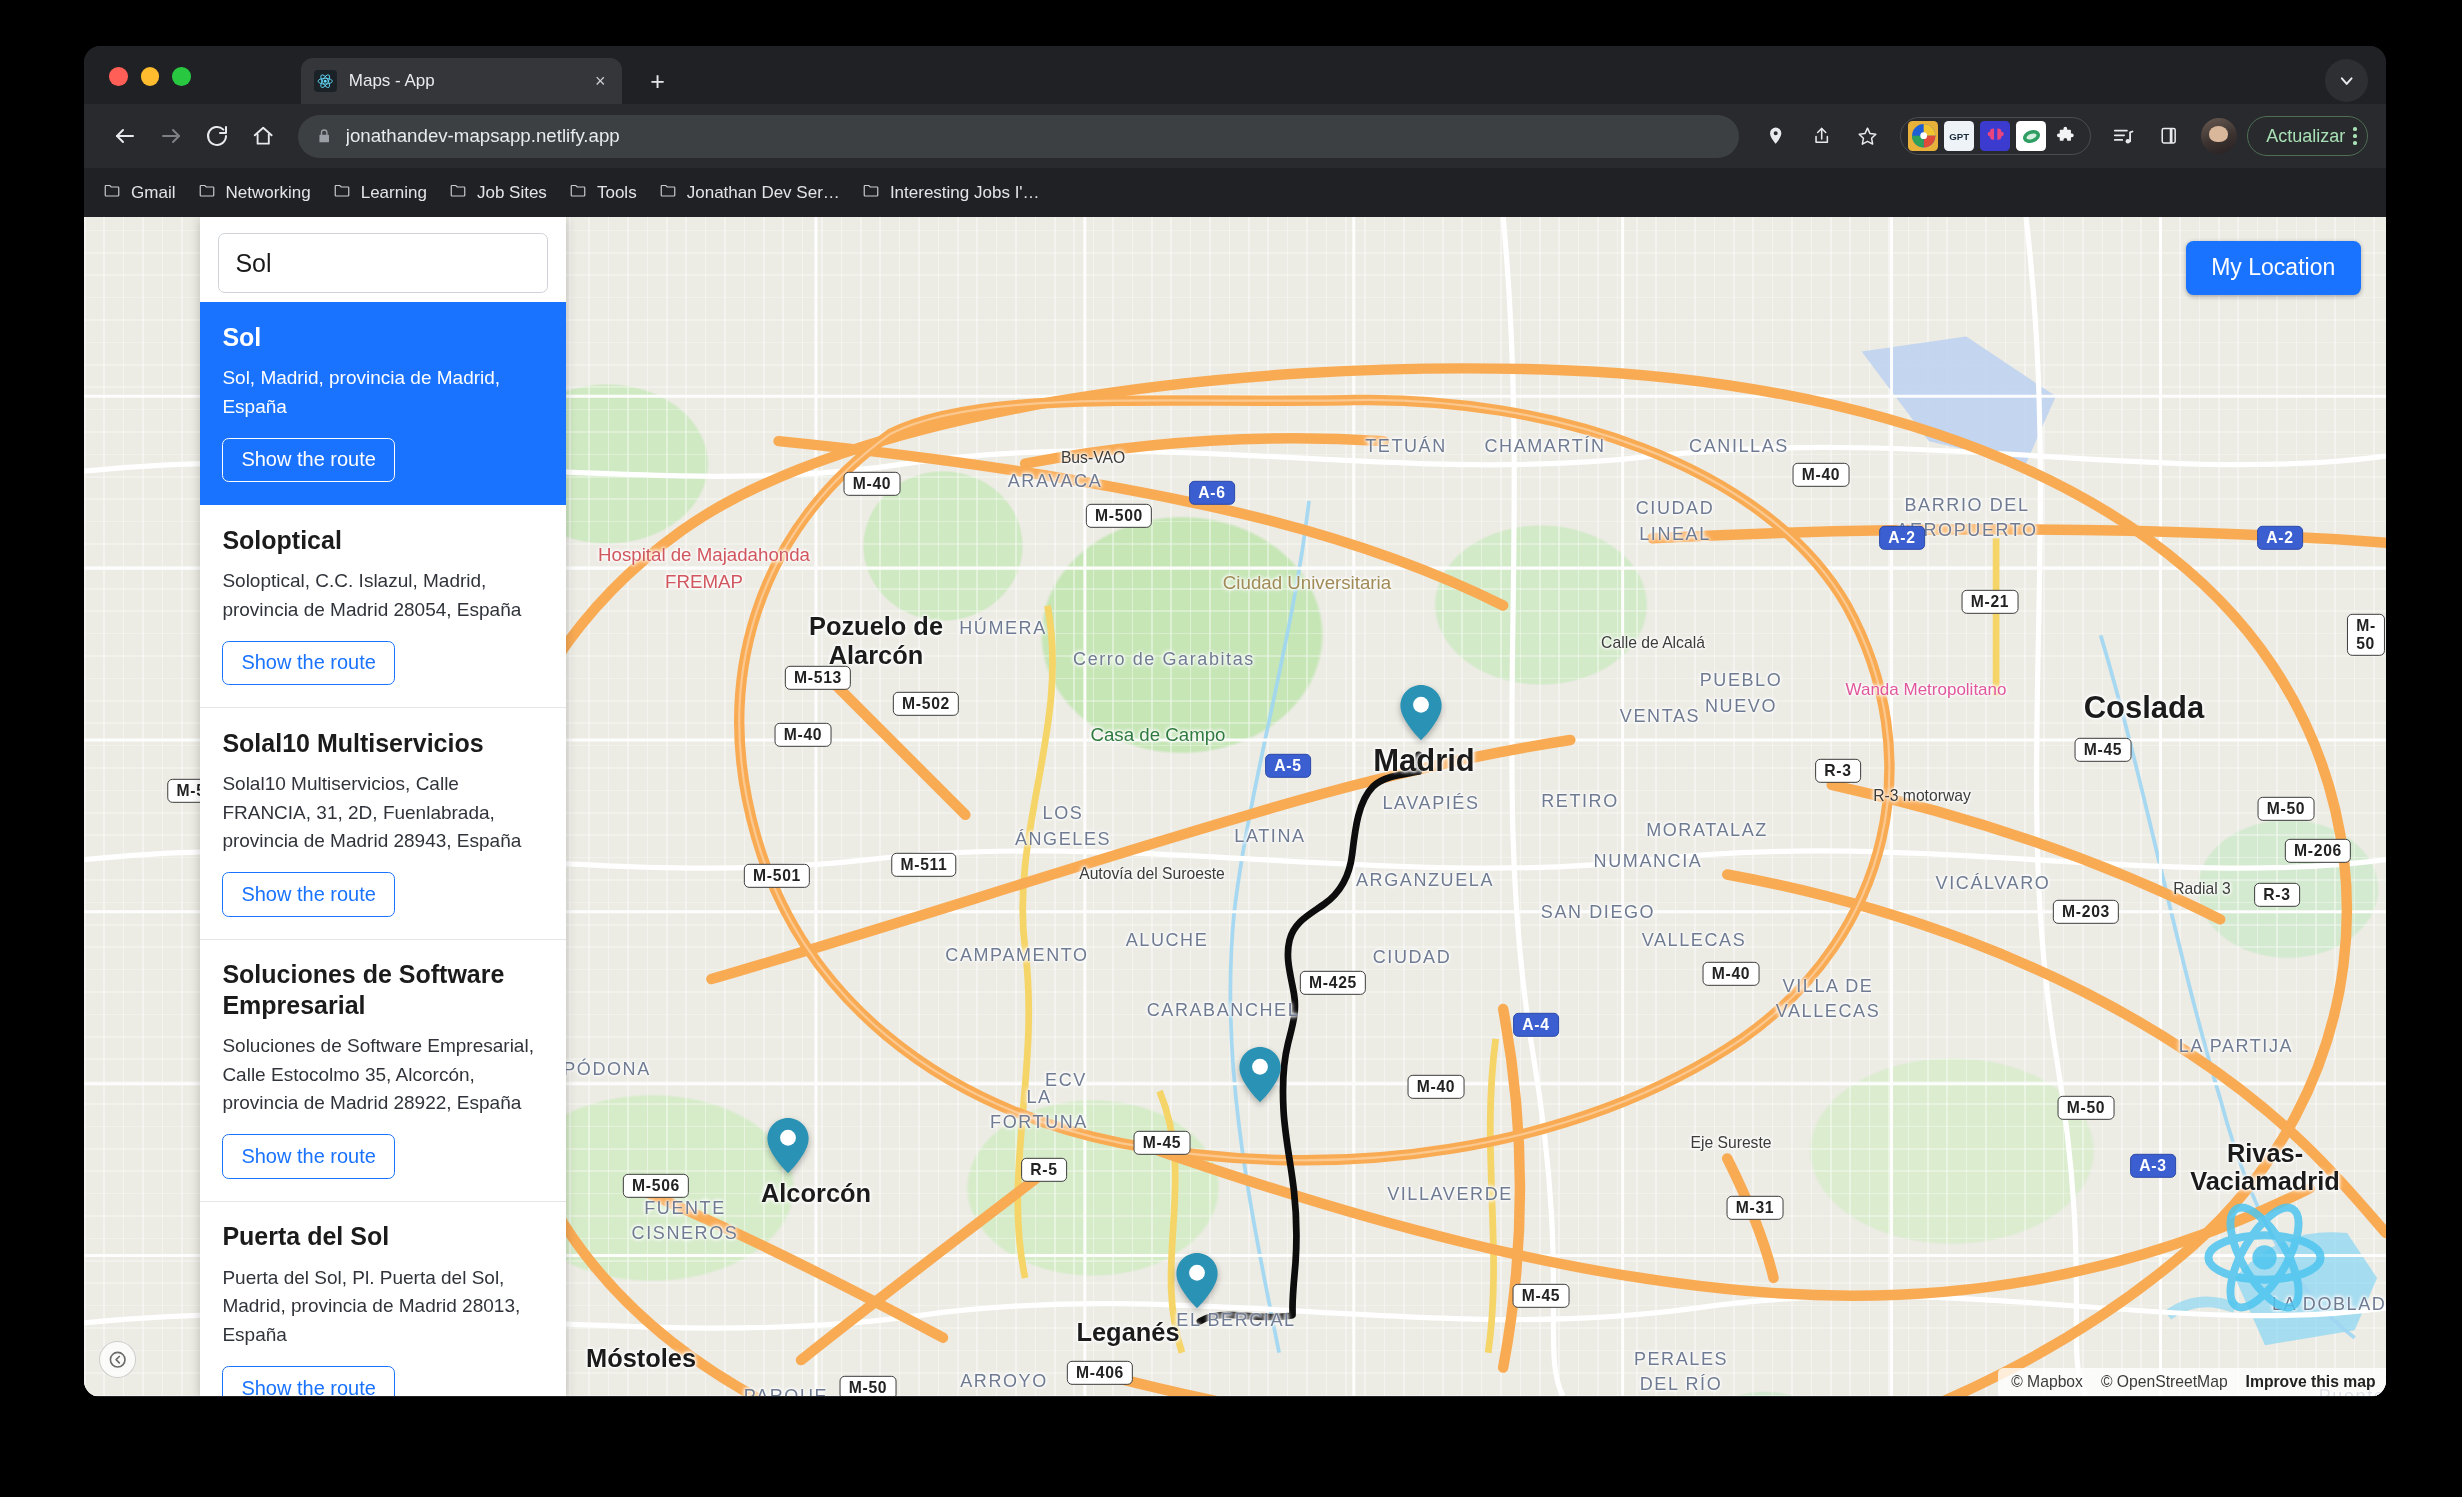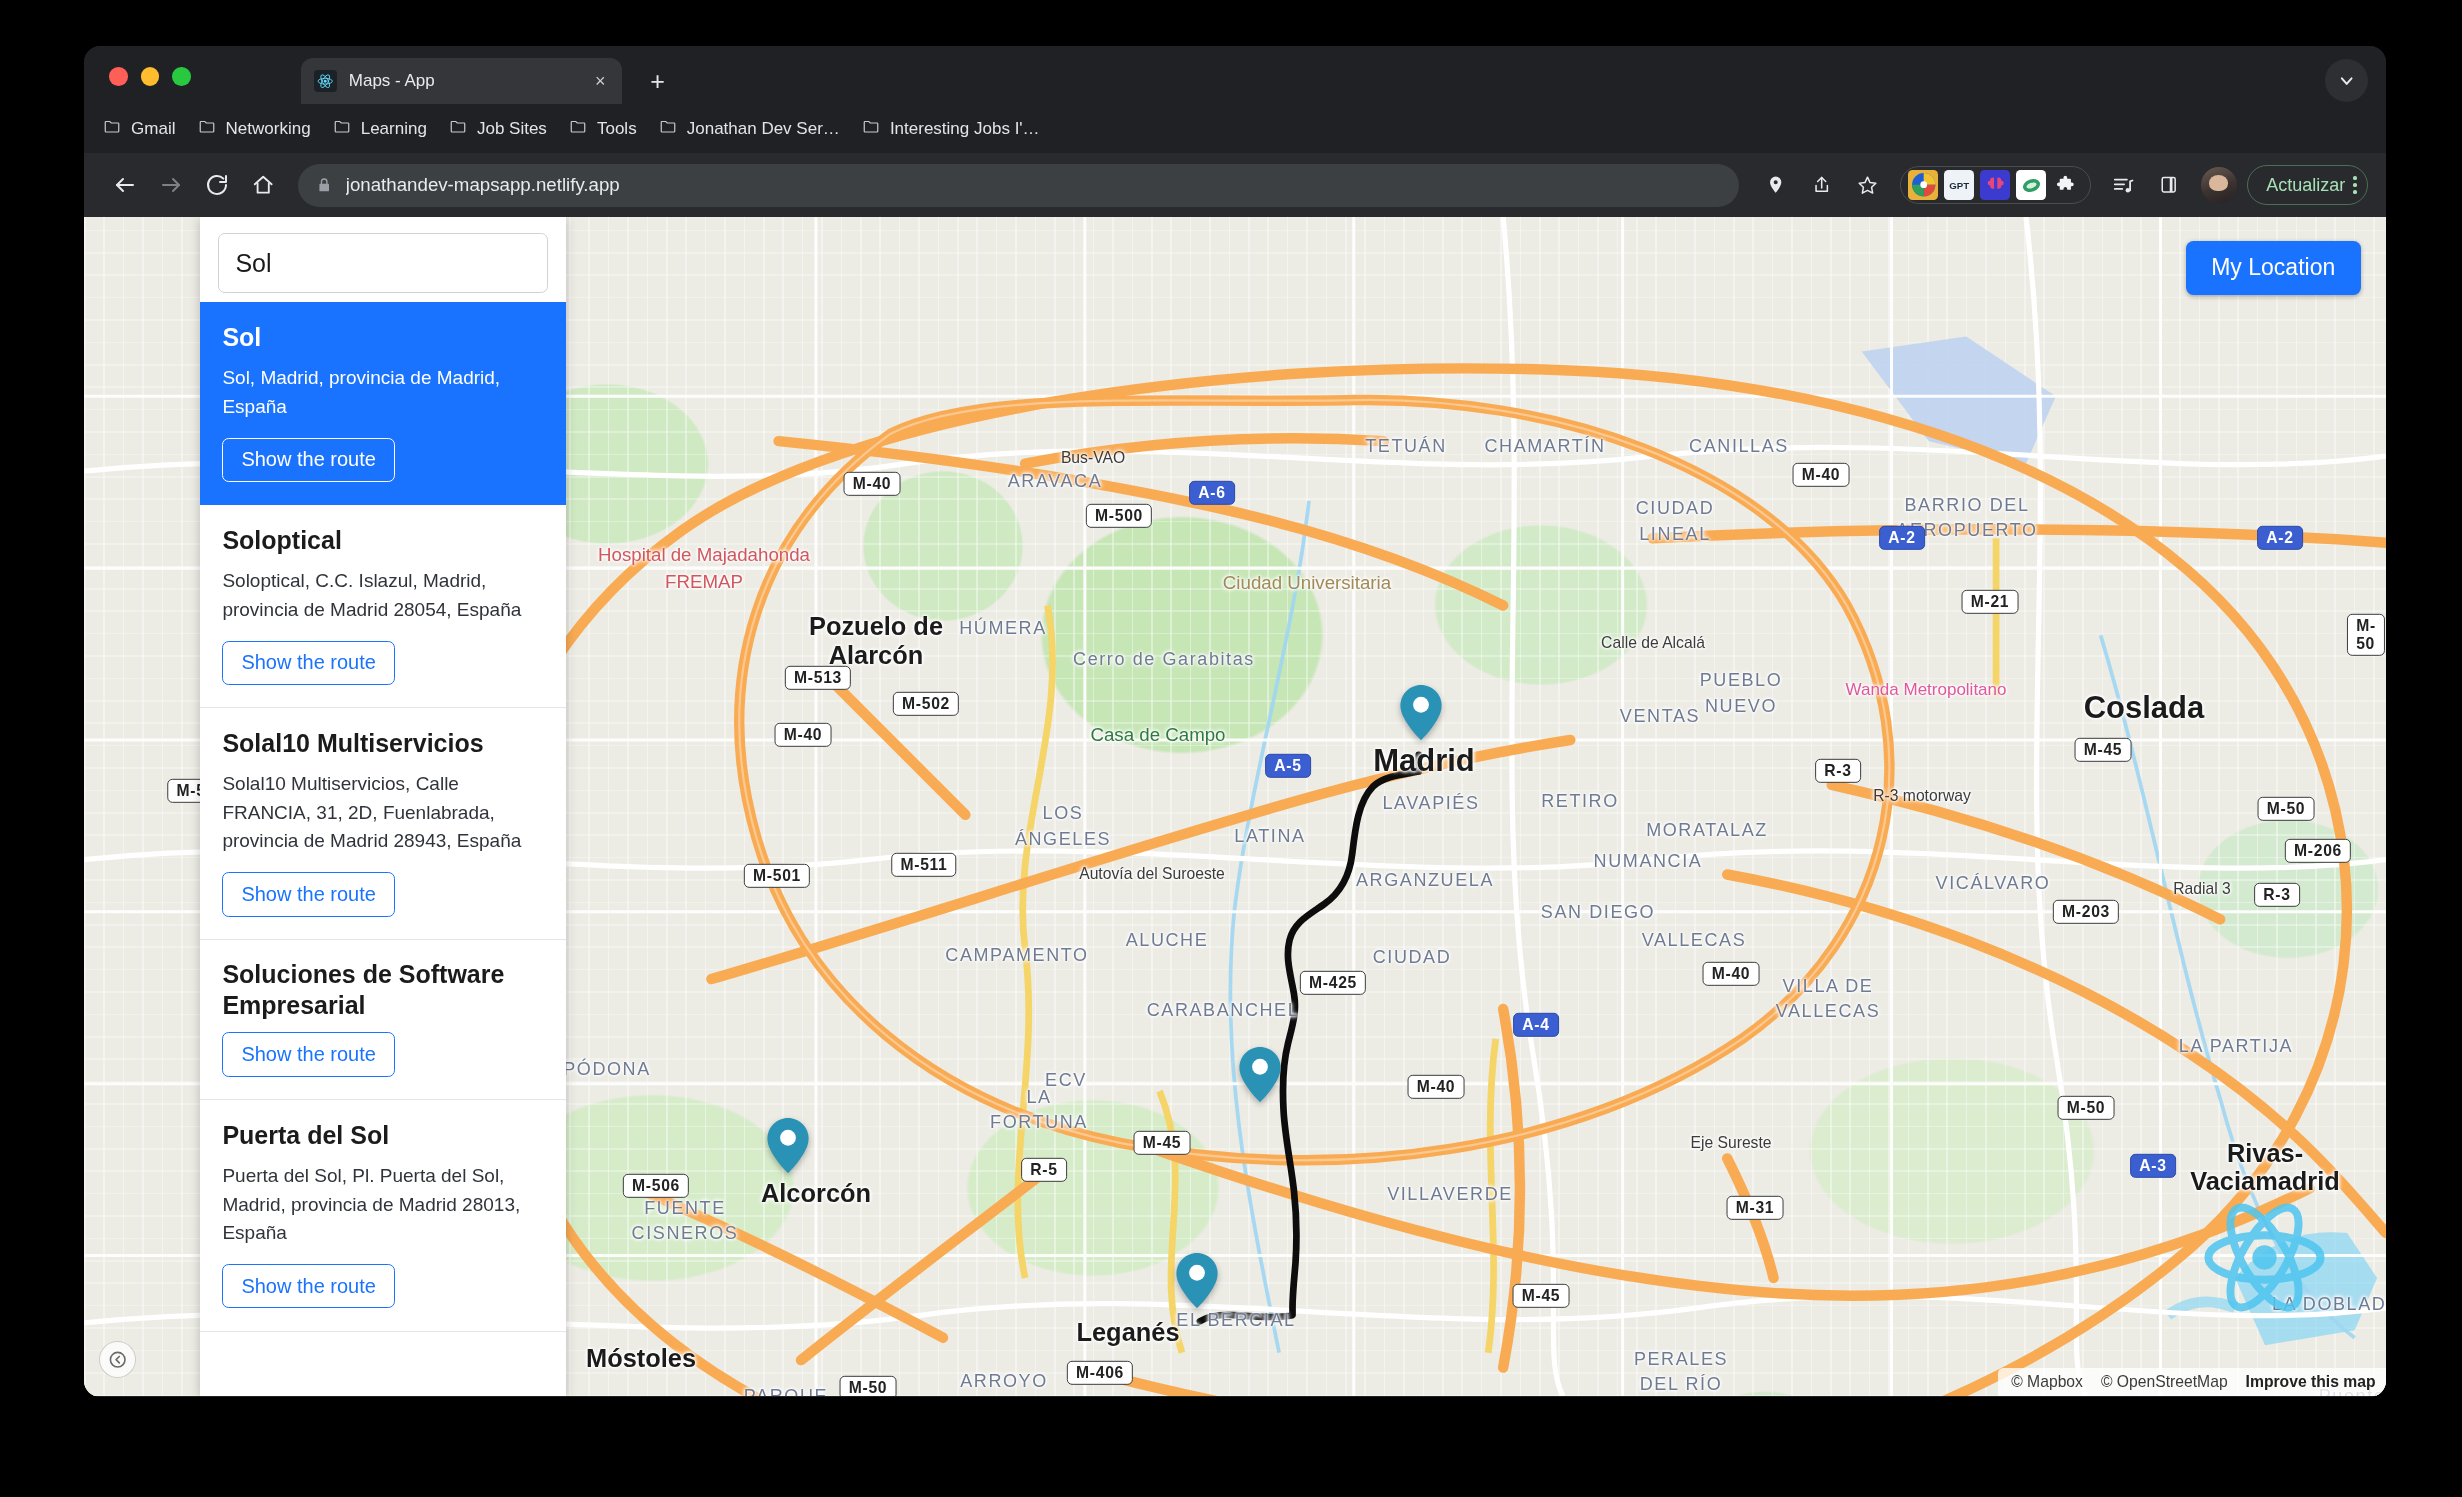"Gmail" div { order: before "jonathandev-mapsapp.netlify.app" -> after "jonathandev-mapsapp.netlify.app" }
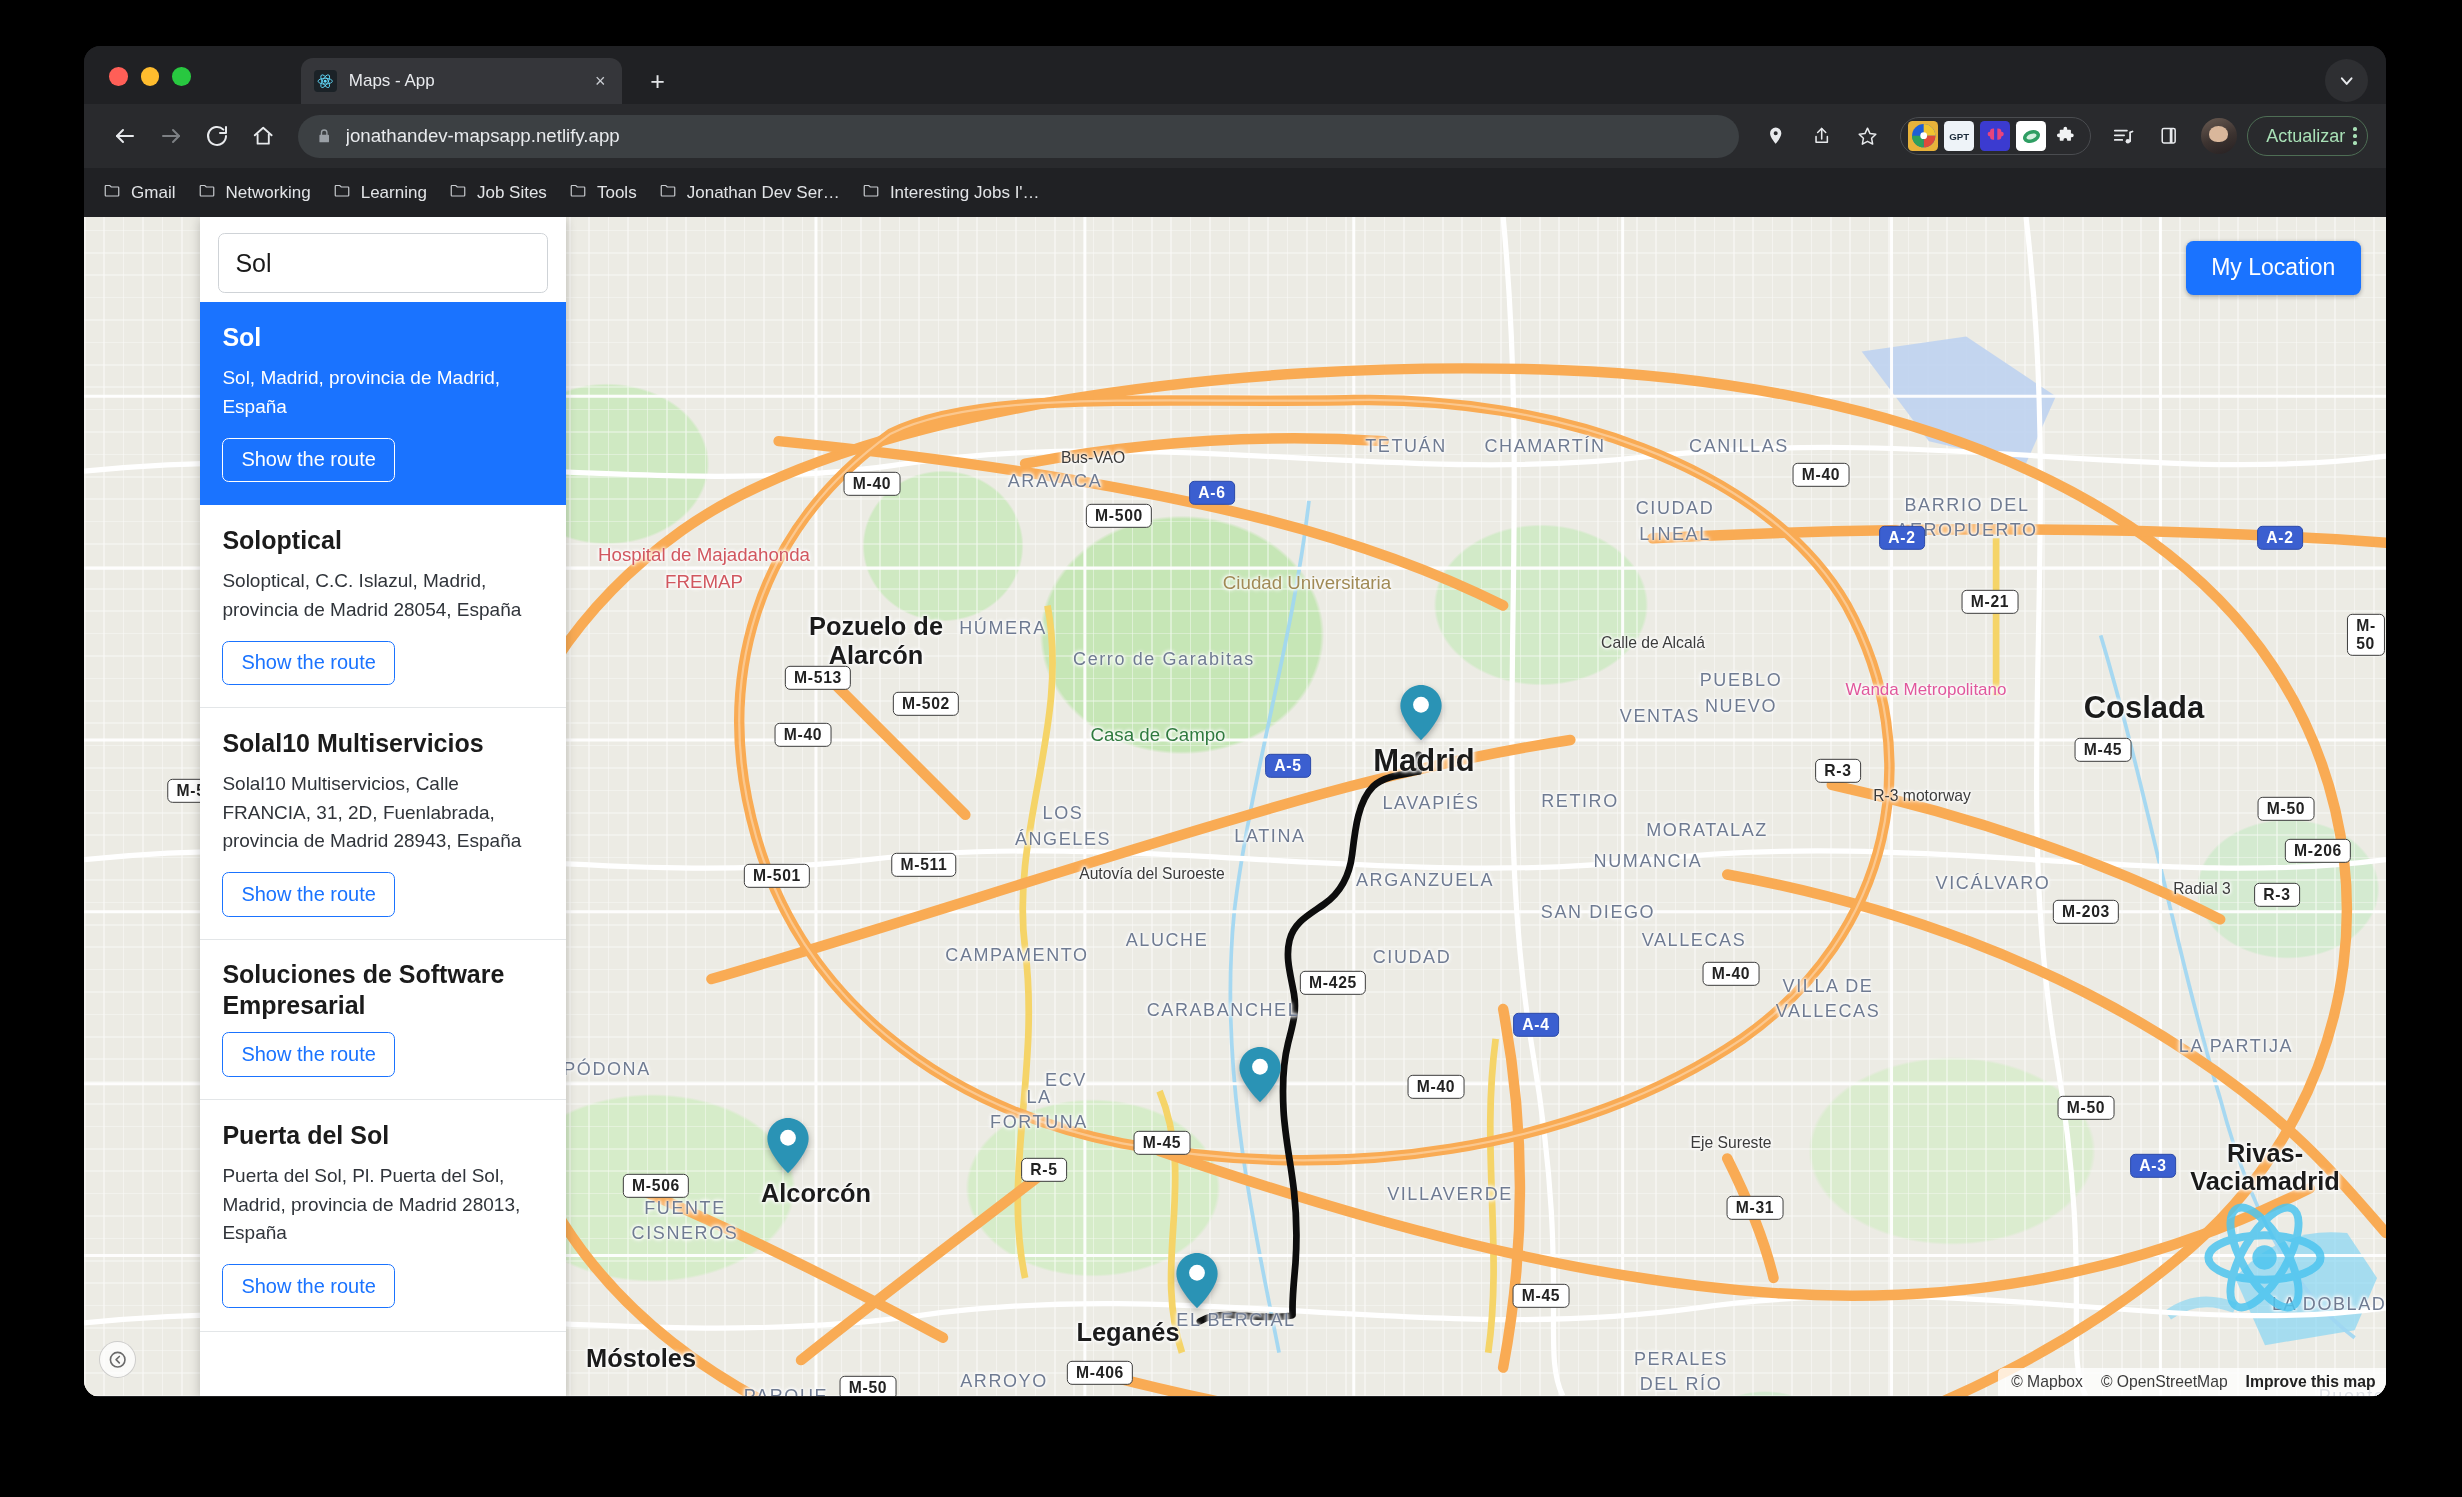"Soluciones de Software Empresarial," div.r-addr { html: none -> <div>Soluciones de Software Empresarial, Calle Estocolmo 35, Alcorcón, provincia de Madrid 28922, España</div> }
